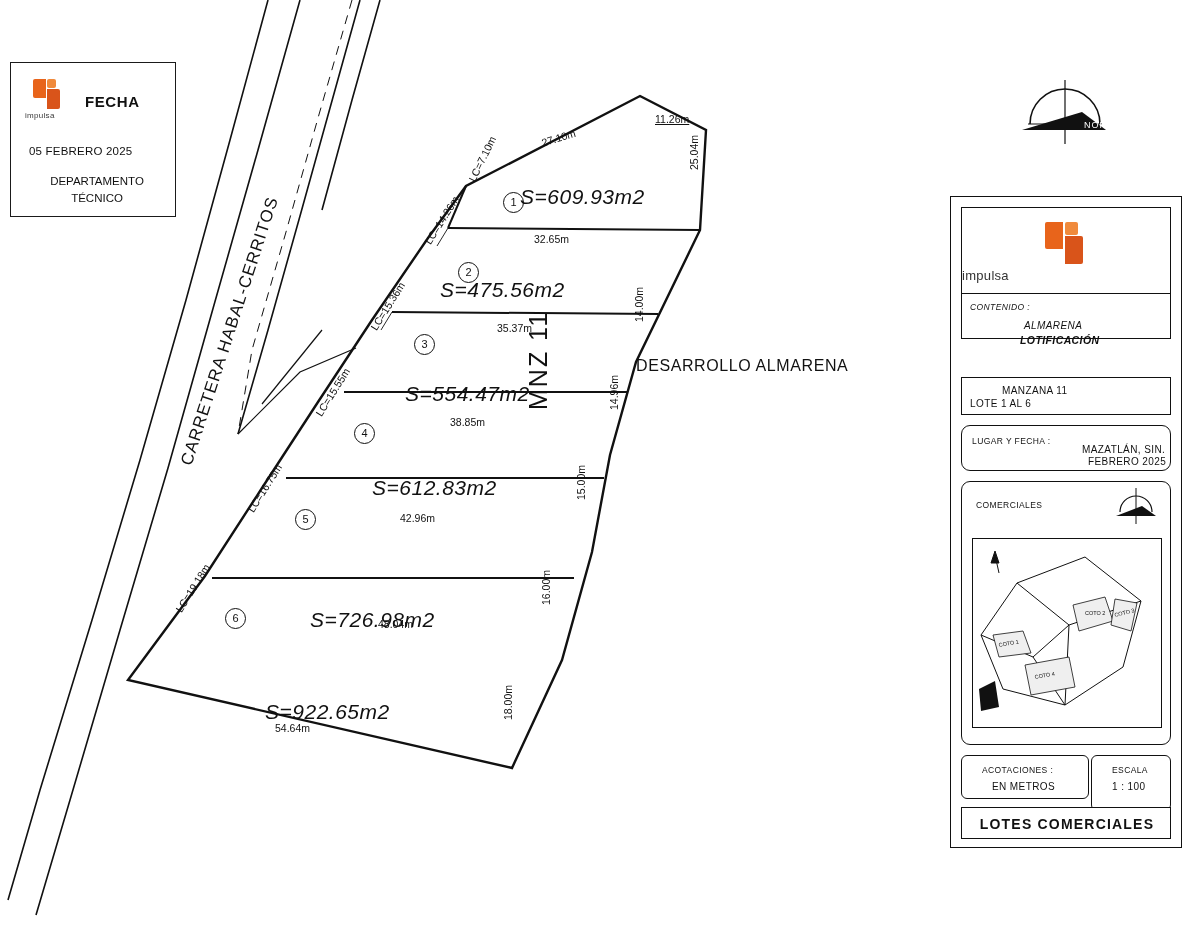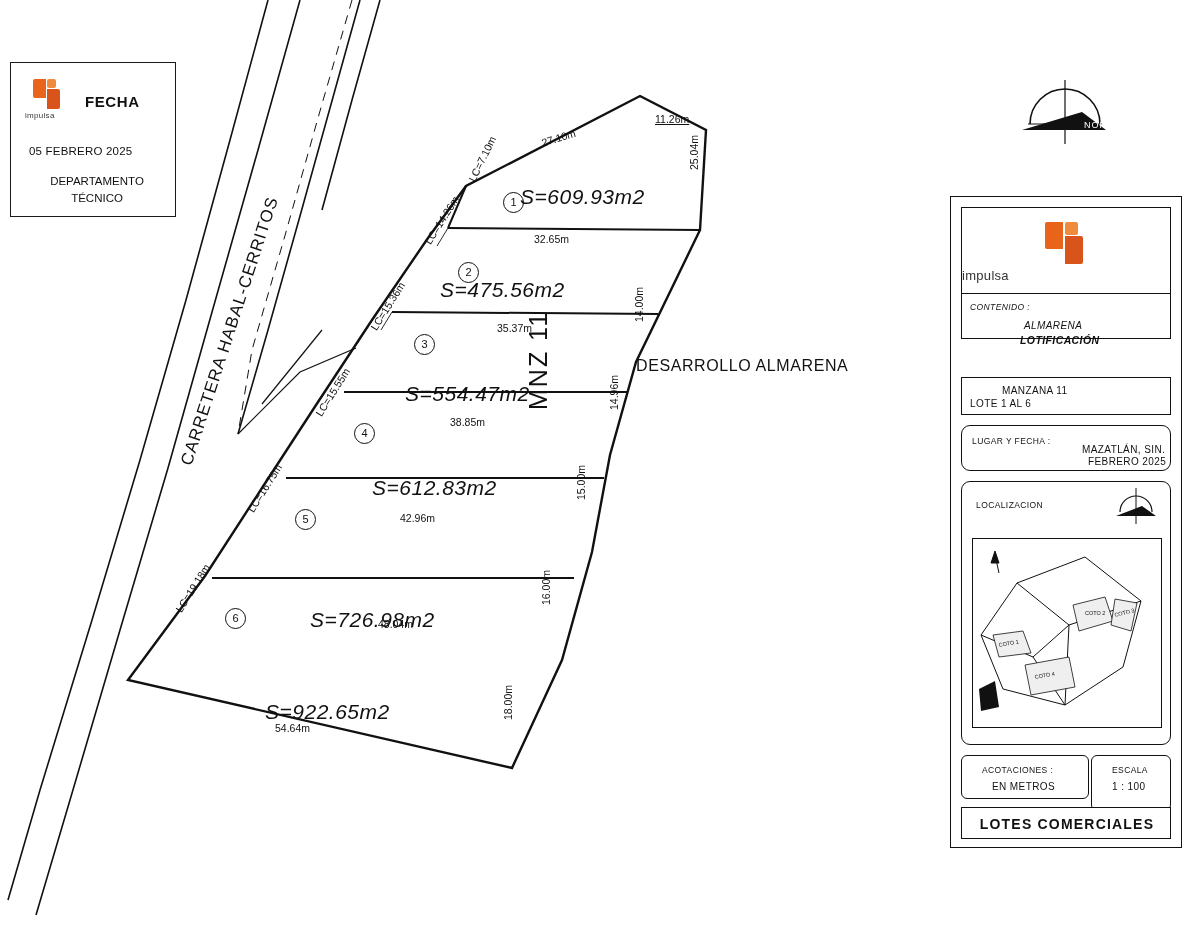"LOCALIZACION" div.tb-lab { text: LOCALIZACION -> COMERCIALES }
